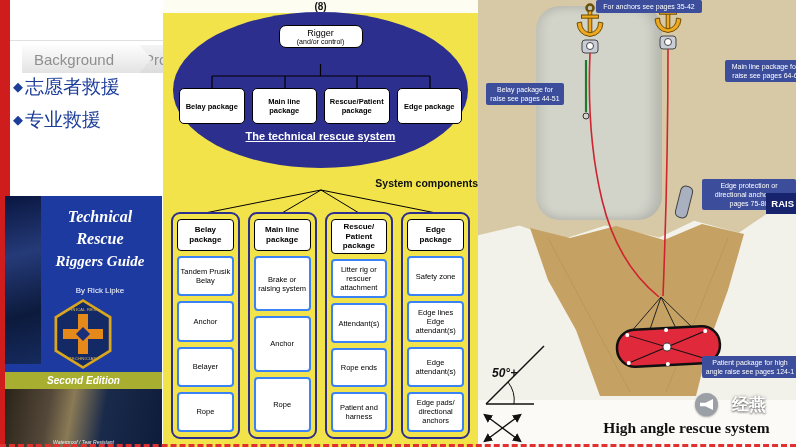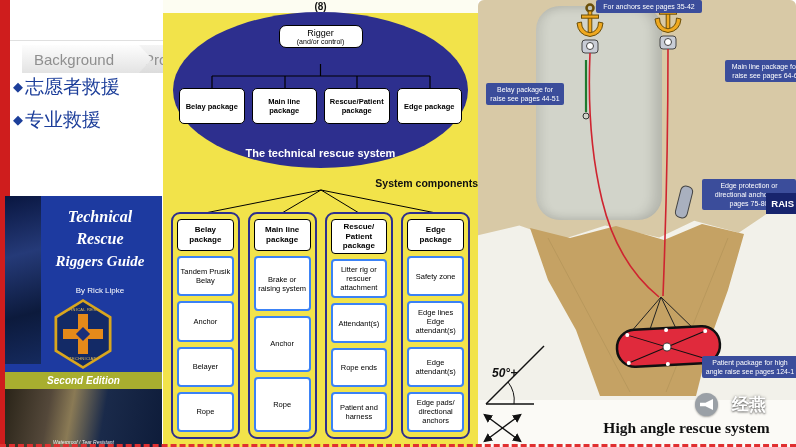"The technical rescue system" .ellipse-caption { bottom: 9px -> 26px; text-decoration: none -> underline }
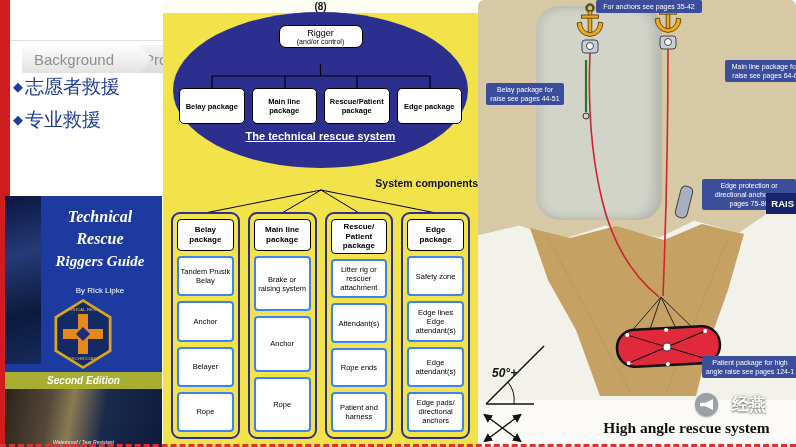"RAIS" .illus-panel { border-radius: 6px -> none }
